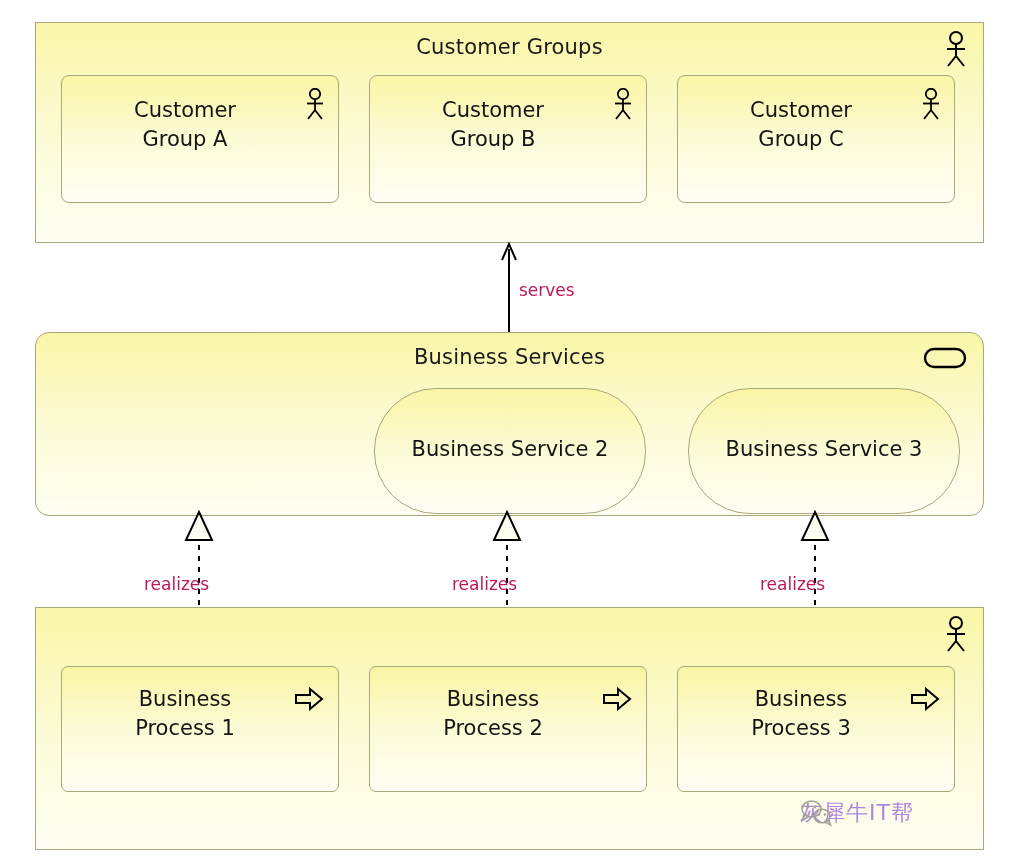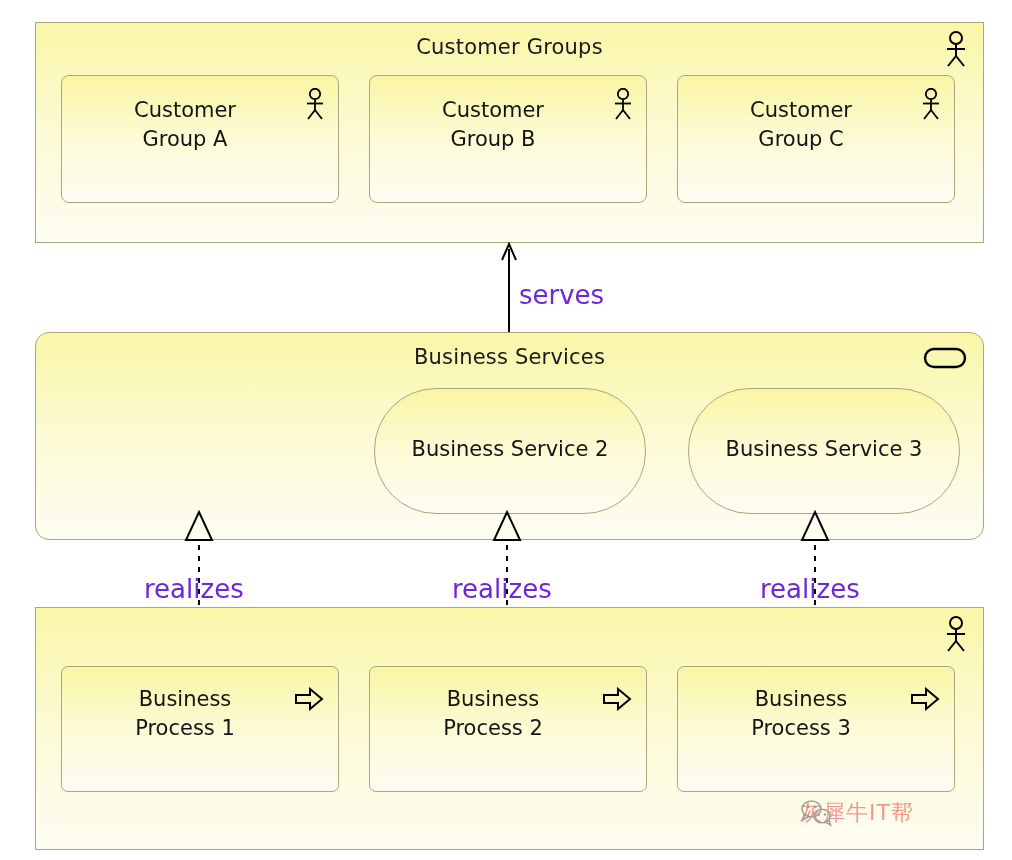"serves" .rel-label { color: #6d28d9 -> #be185d; font-size: 26px -> 17px }
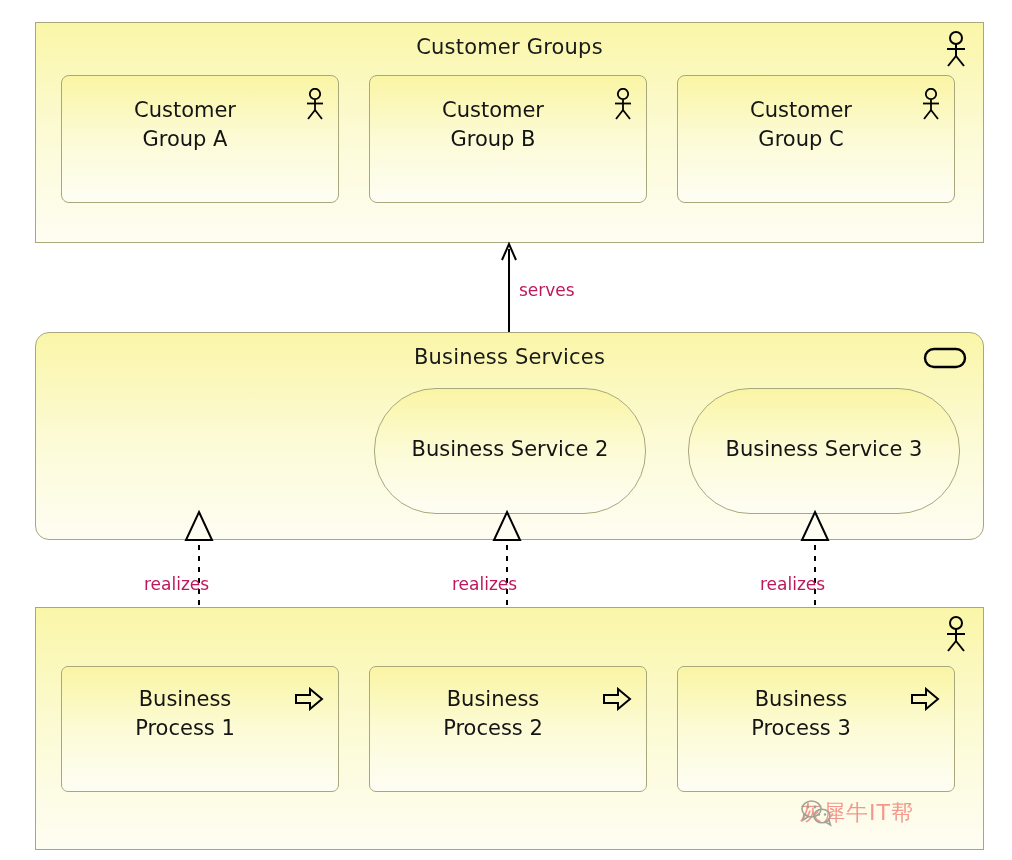"Business Services" div.group { height: 208px -> 184px }
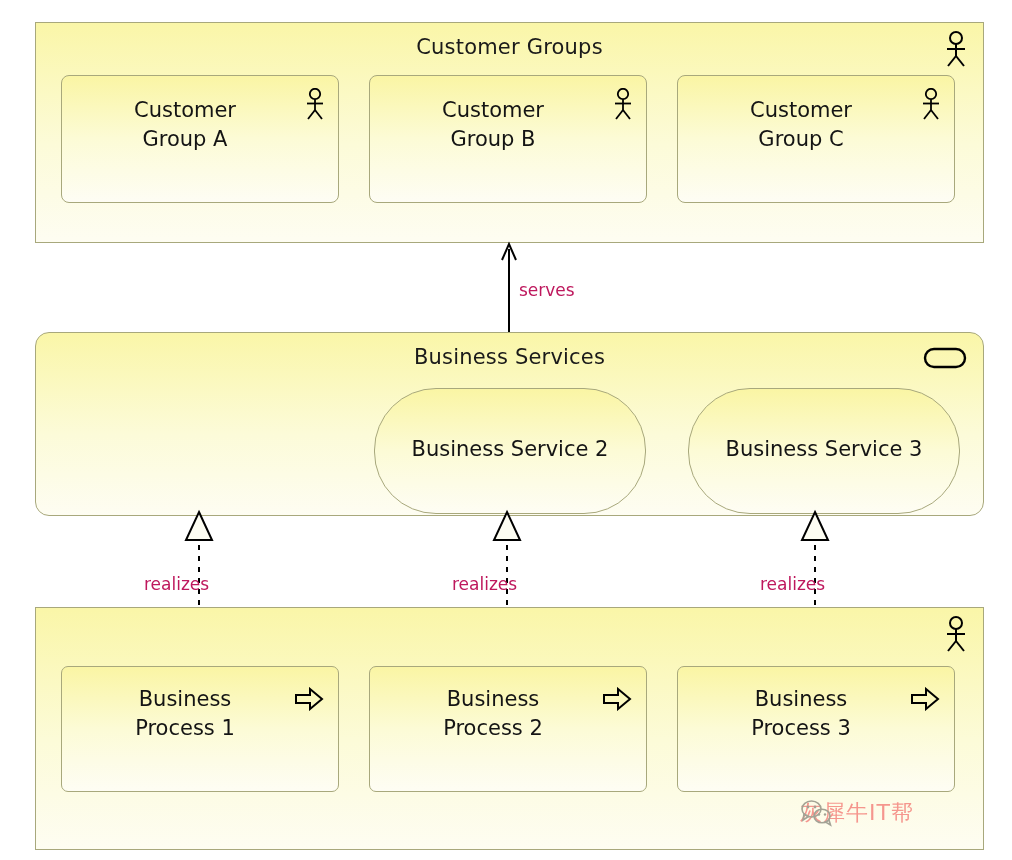"灰犀牛IT帮" #watermark .wm-text { color: #ef4444 -> #6d28d9 }
